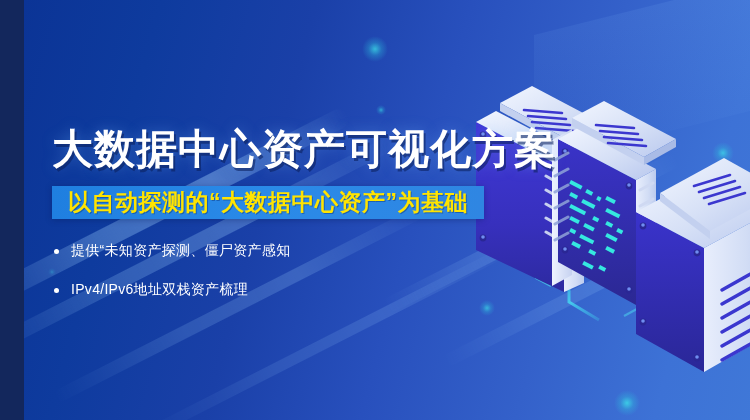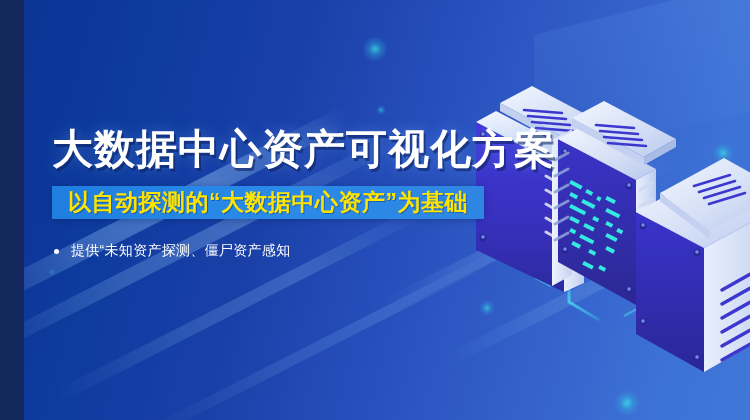"IPv4/IPv6地址双栈资产梳理" div.bullet-row { html: none -> <div> <span></span> <span>IPv4/IPv6地址双栈资产梳理</span> </div> }
